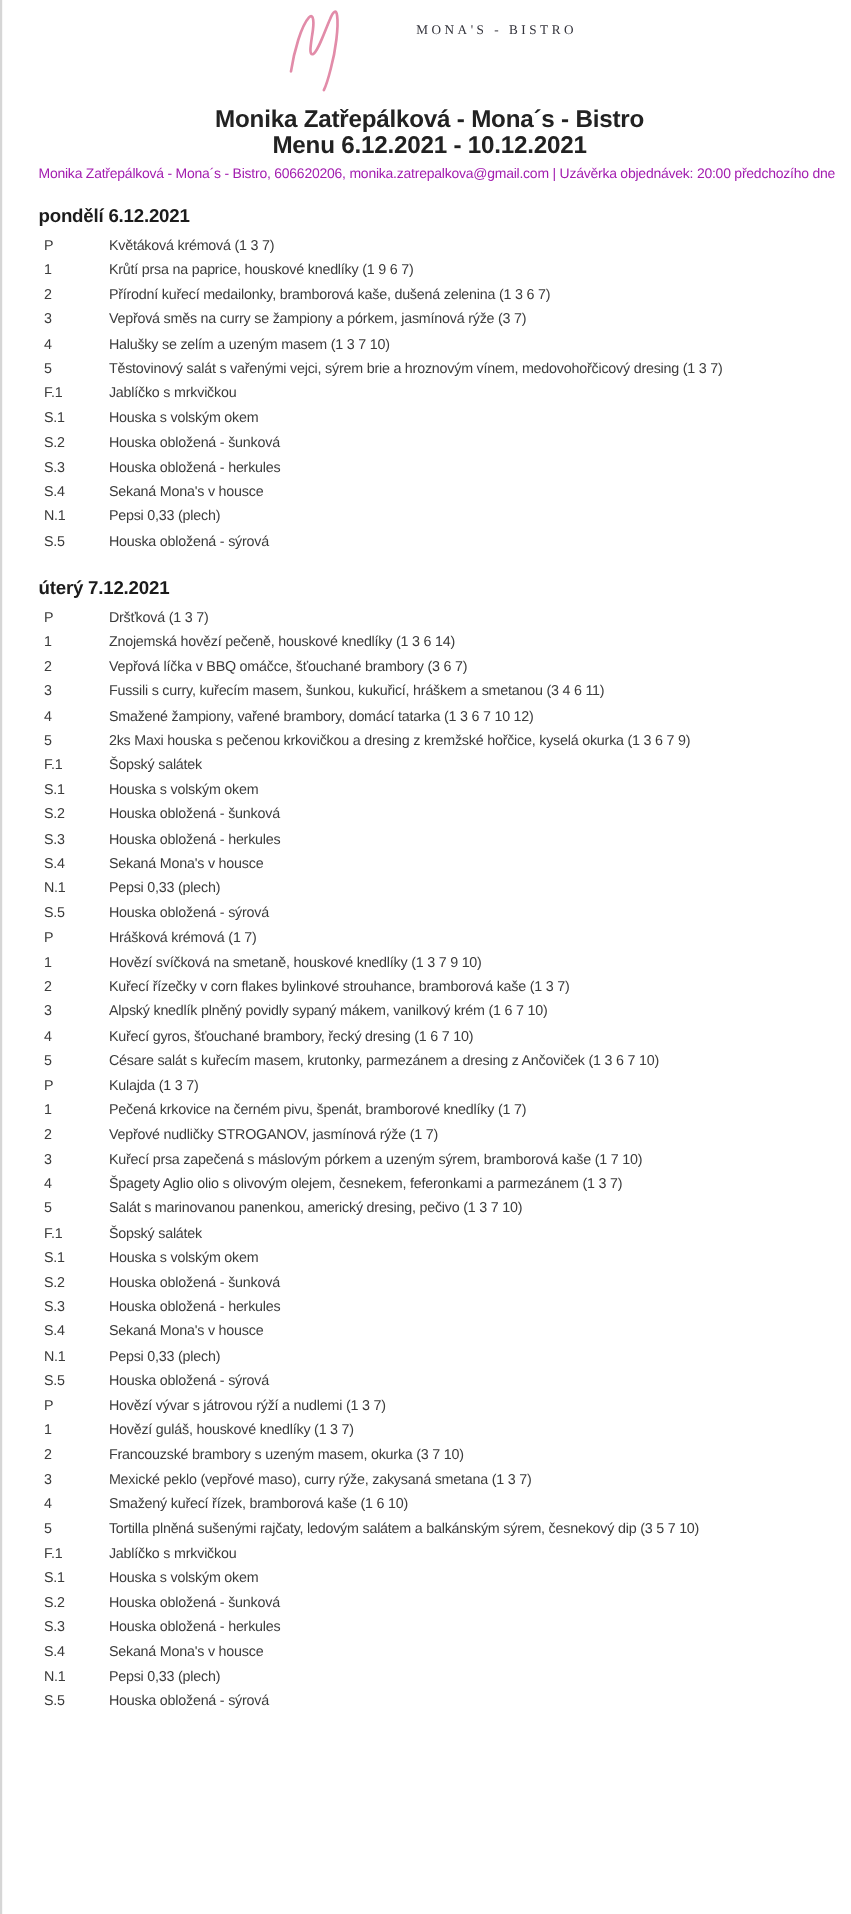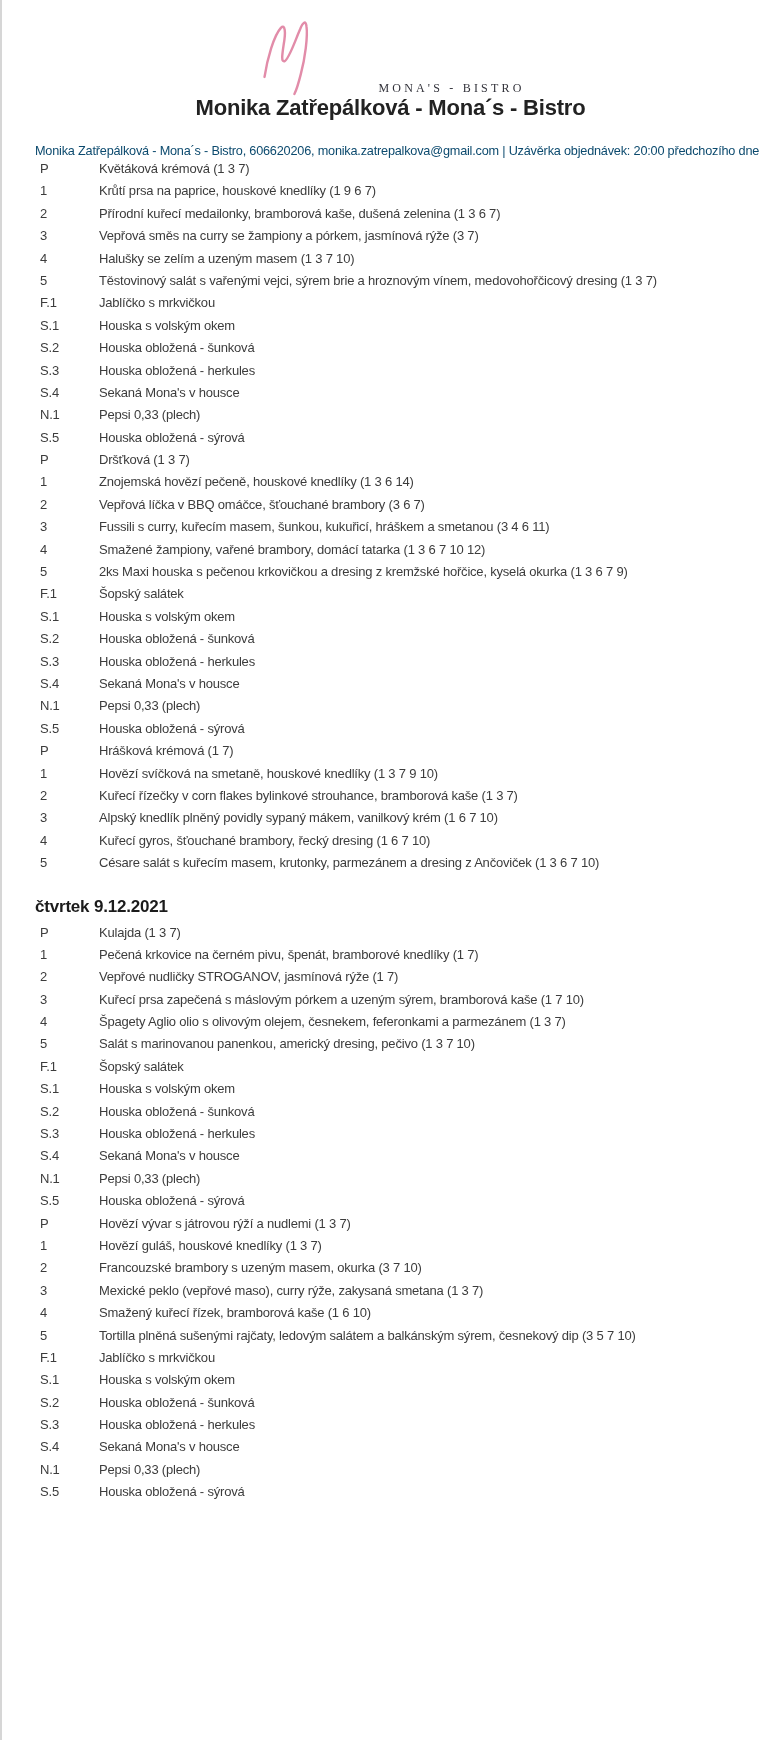"MONA'S - BISTRO" .logo-wrap { align-items: flex-end -> flex-start }
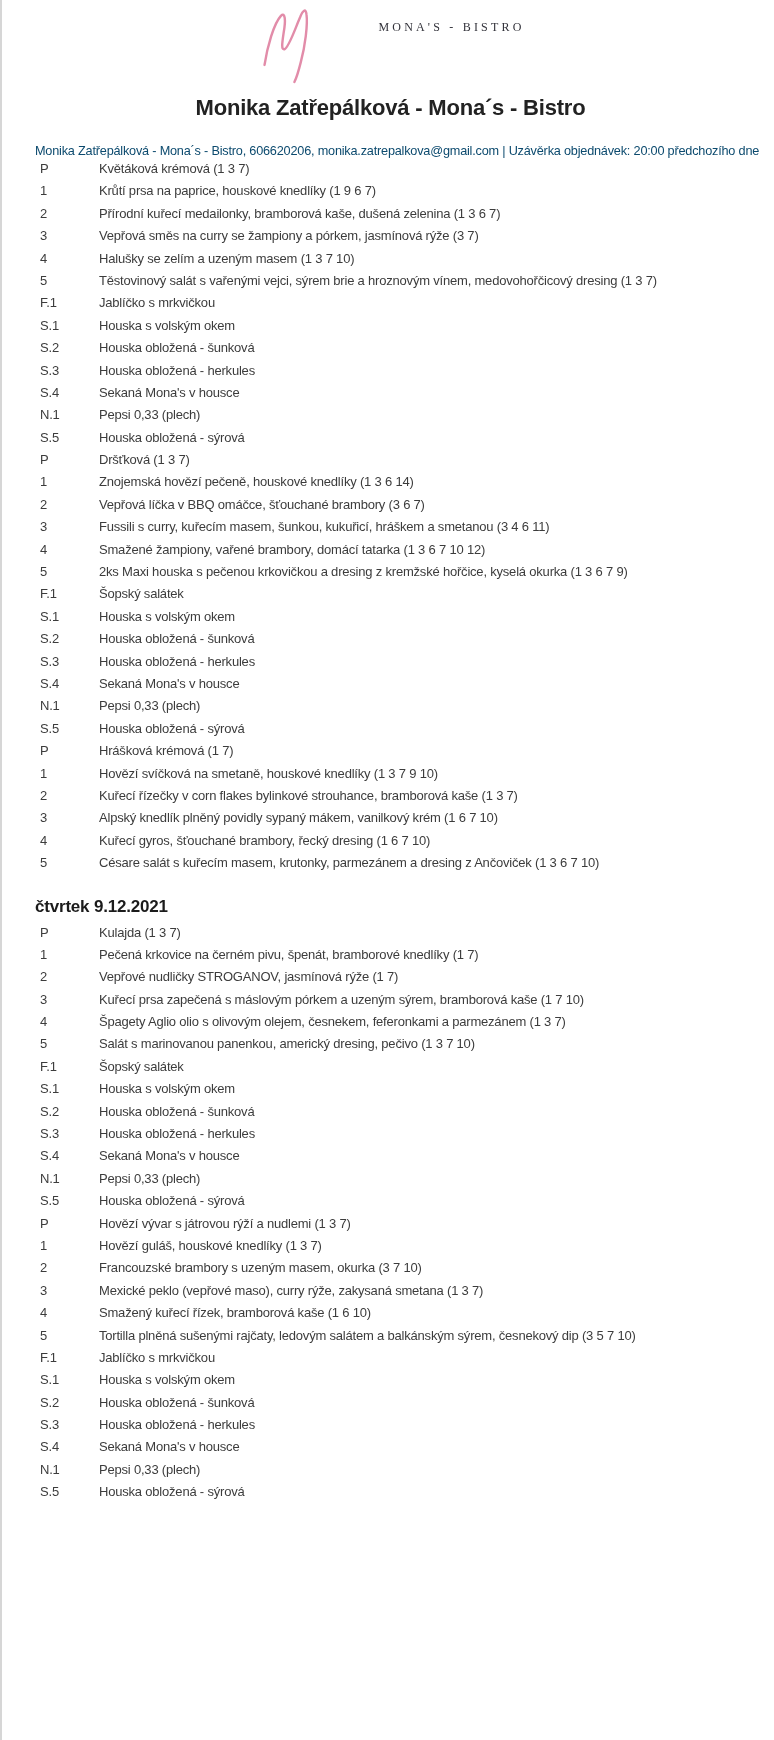"Menu 6.12.2021 - 10.12.2021" div.title { html: none -> <div>Menu 6.12.2021 - 10.12.2021</div> }
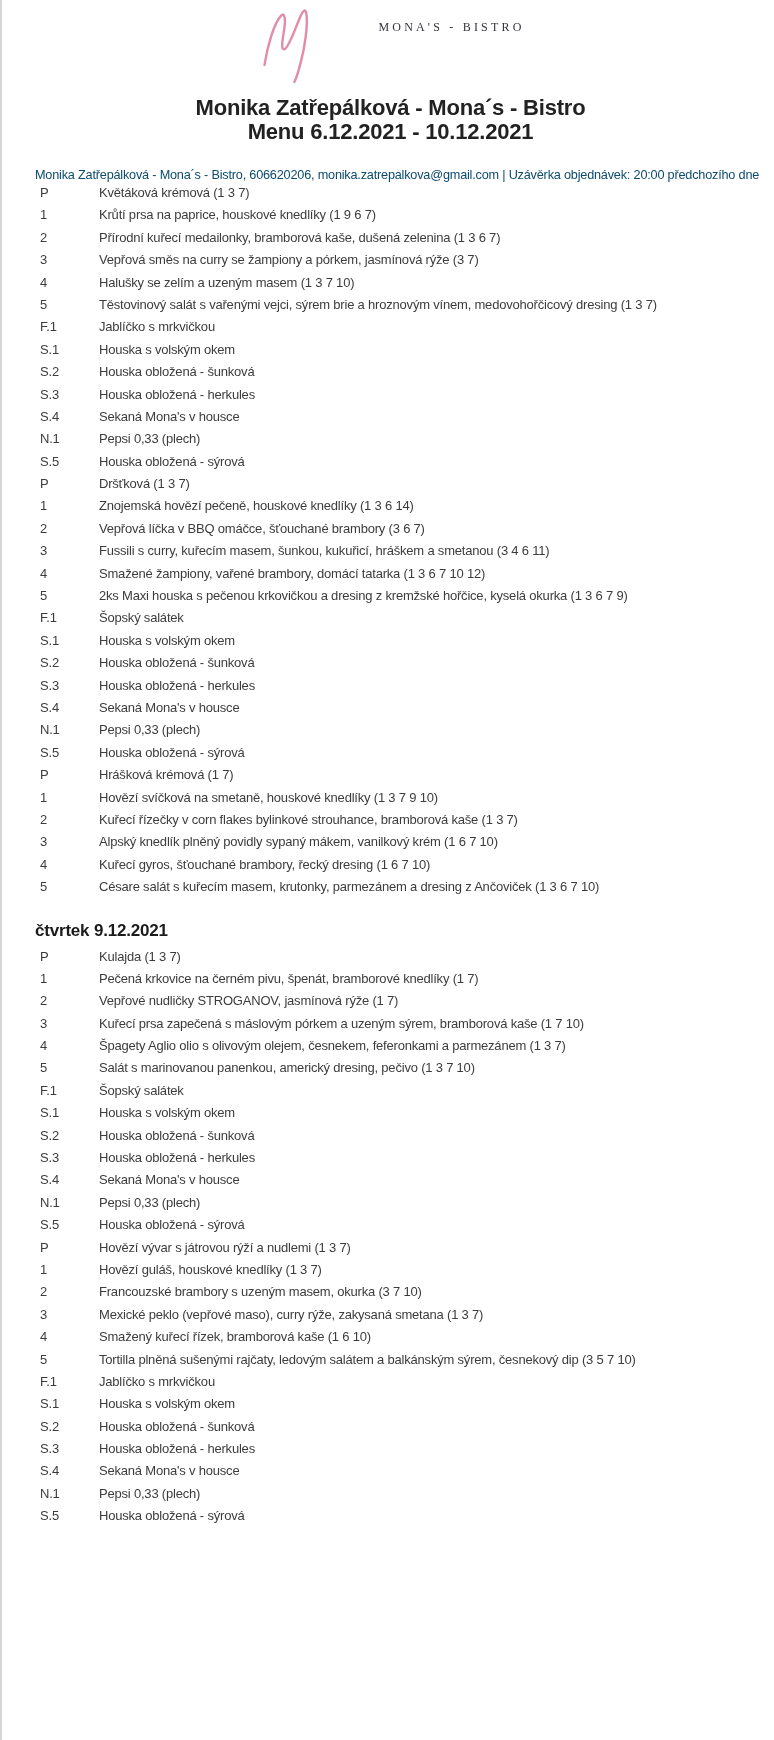"Monika Zatřepálková - Mona´s - Bistro," .contact { color: #0c4a6e -> #a21caf; margin-top: 24px -> 7px }
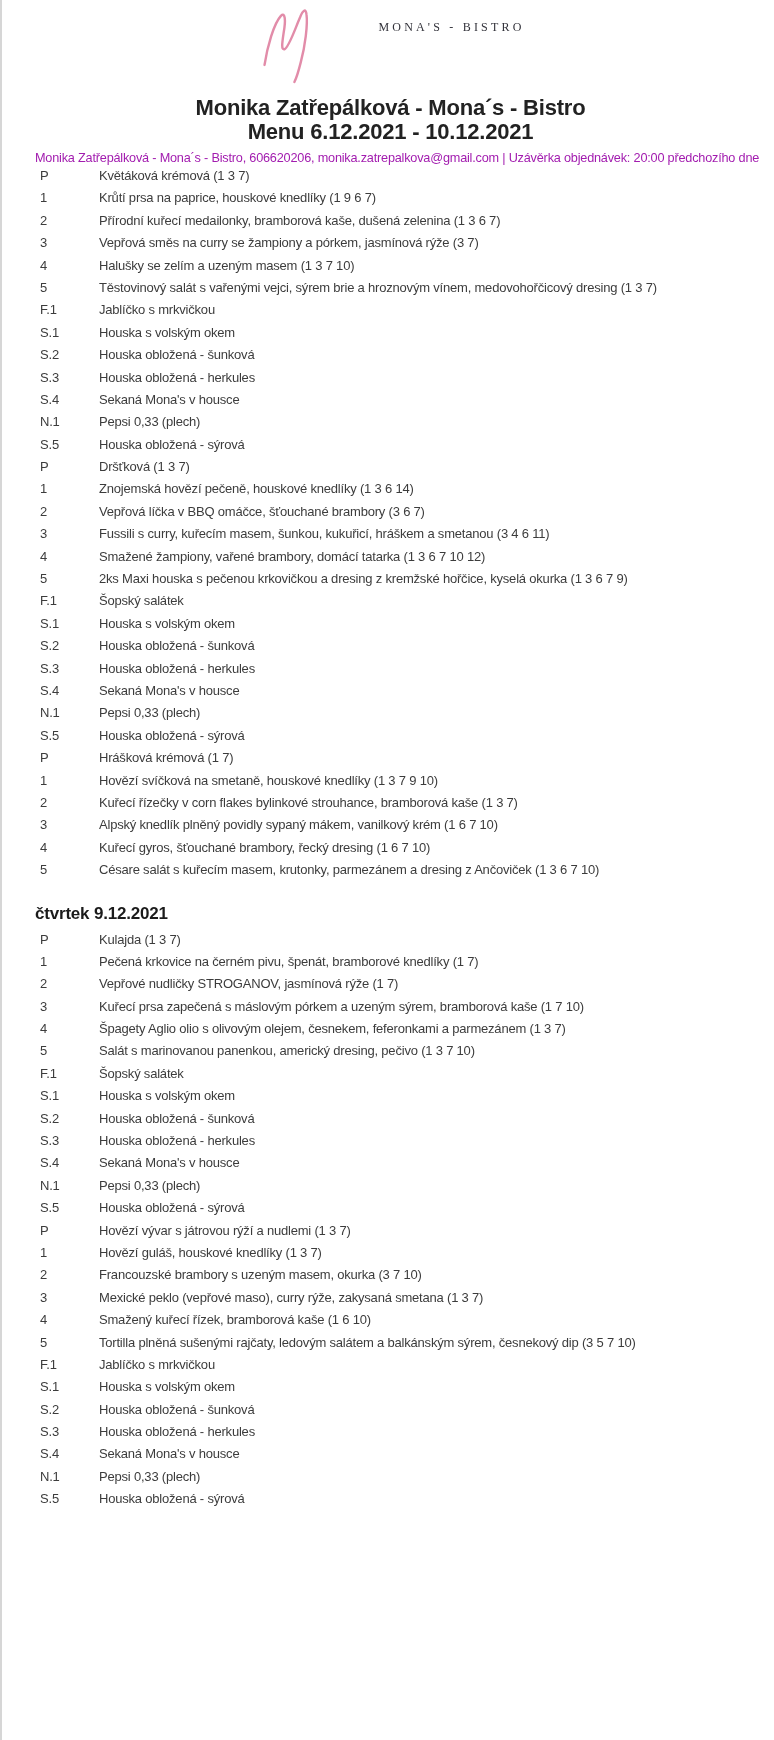"pondělí 6.12.2021" h2.day-title { html: none -> <h2>pondělí 6.12.2021</h2> }
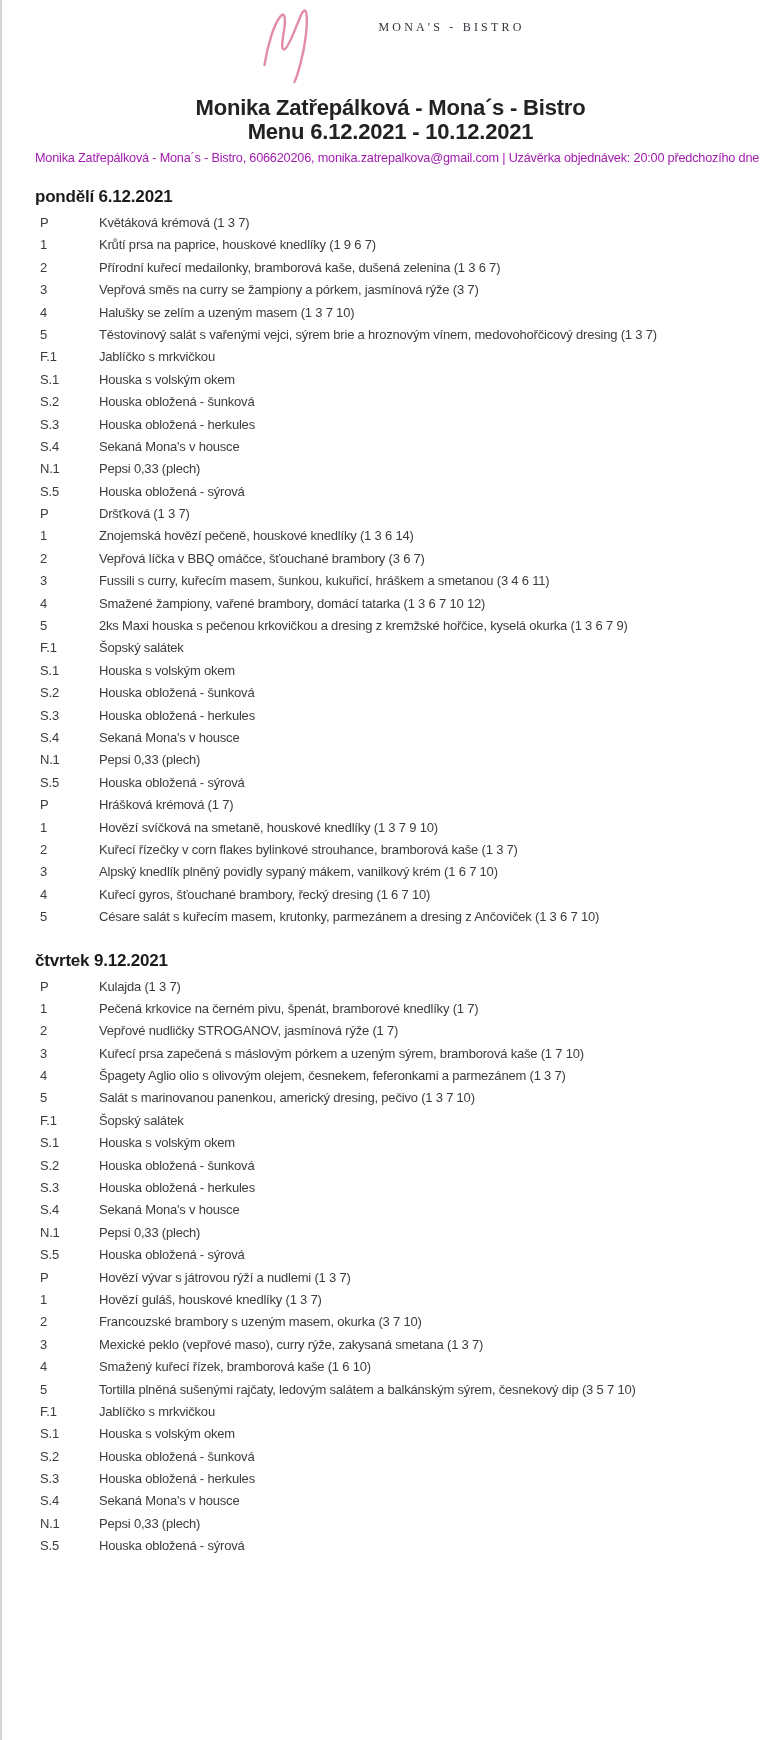"úterý 7.12.2021" h2.day-title { html: none -> <h2>úterý 7.12.2021</h2> }
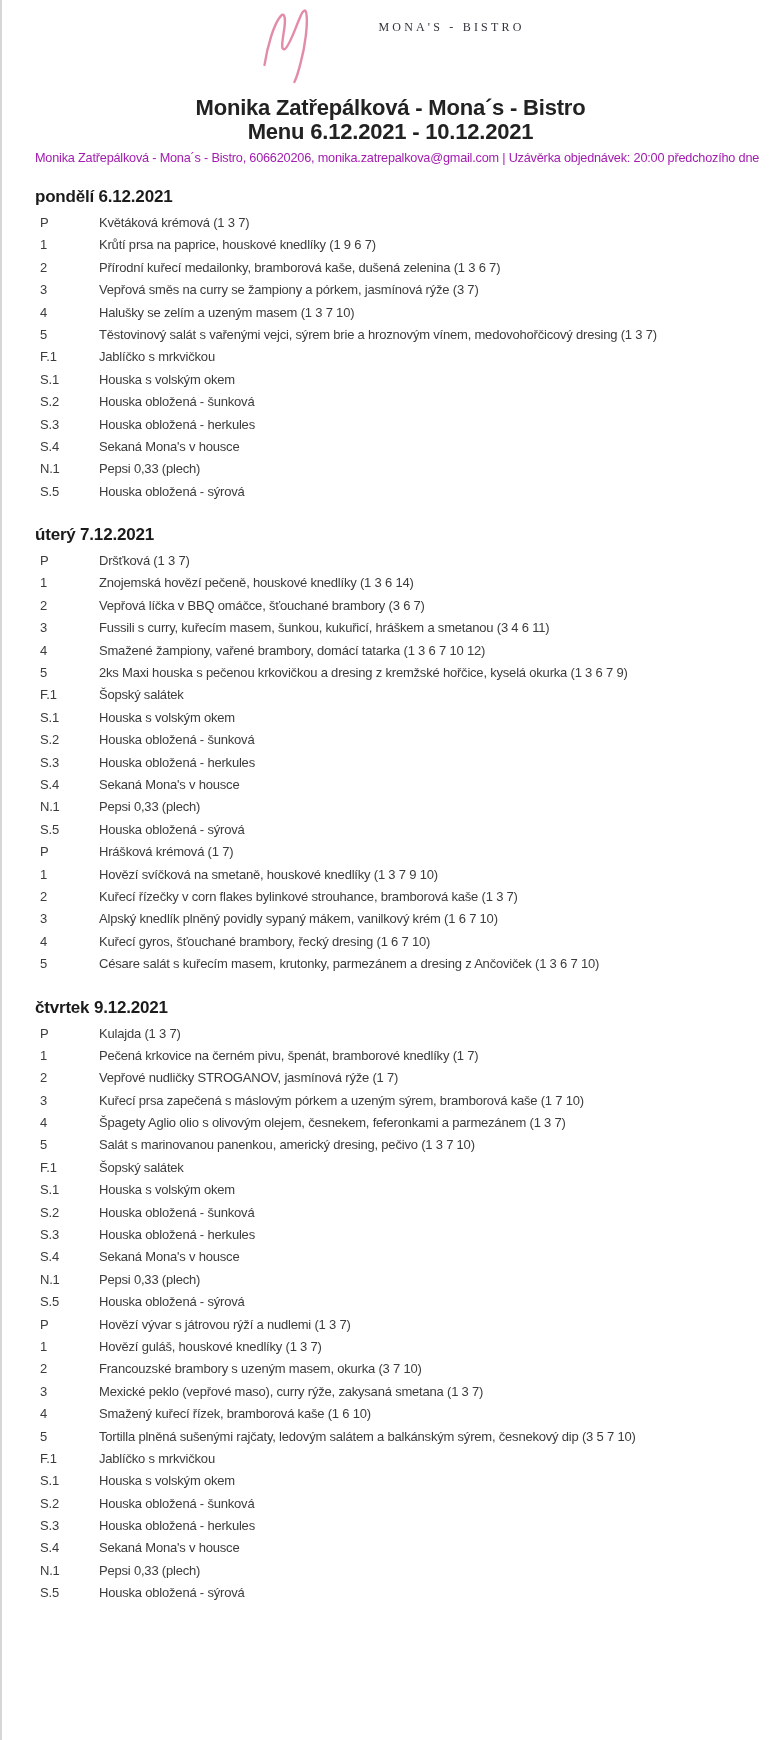"čtvrtek 9.12.2021" h2.day-title { html: <h2>čtvrtek 9.12.2021</h2> -> none }
